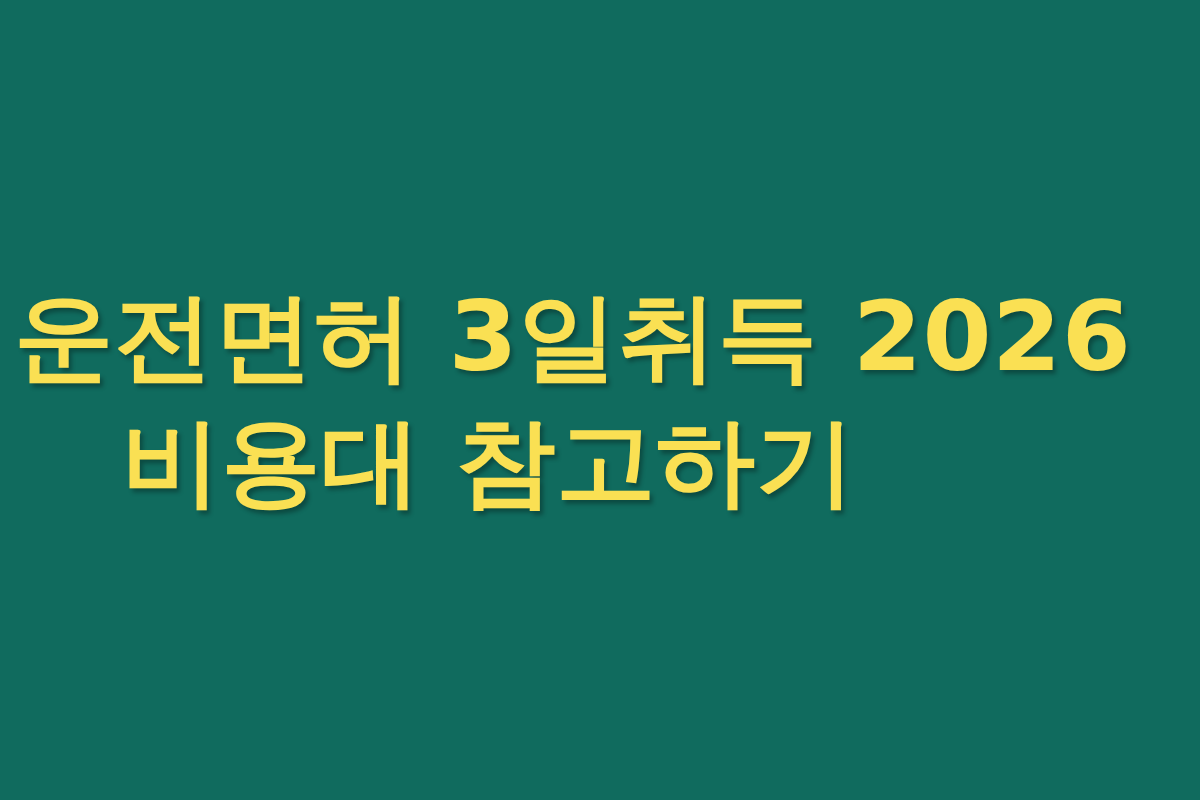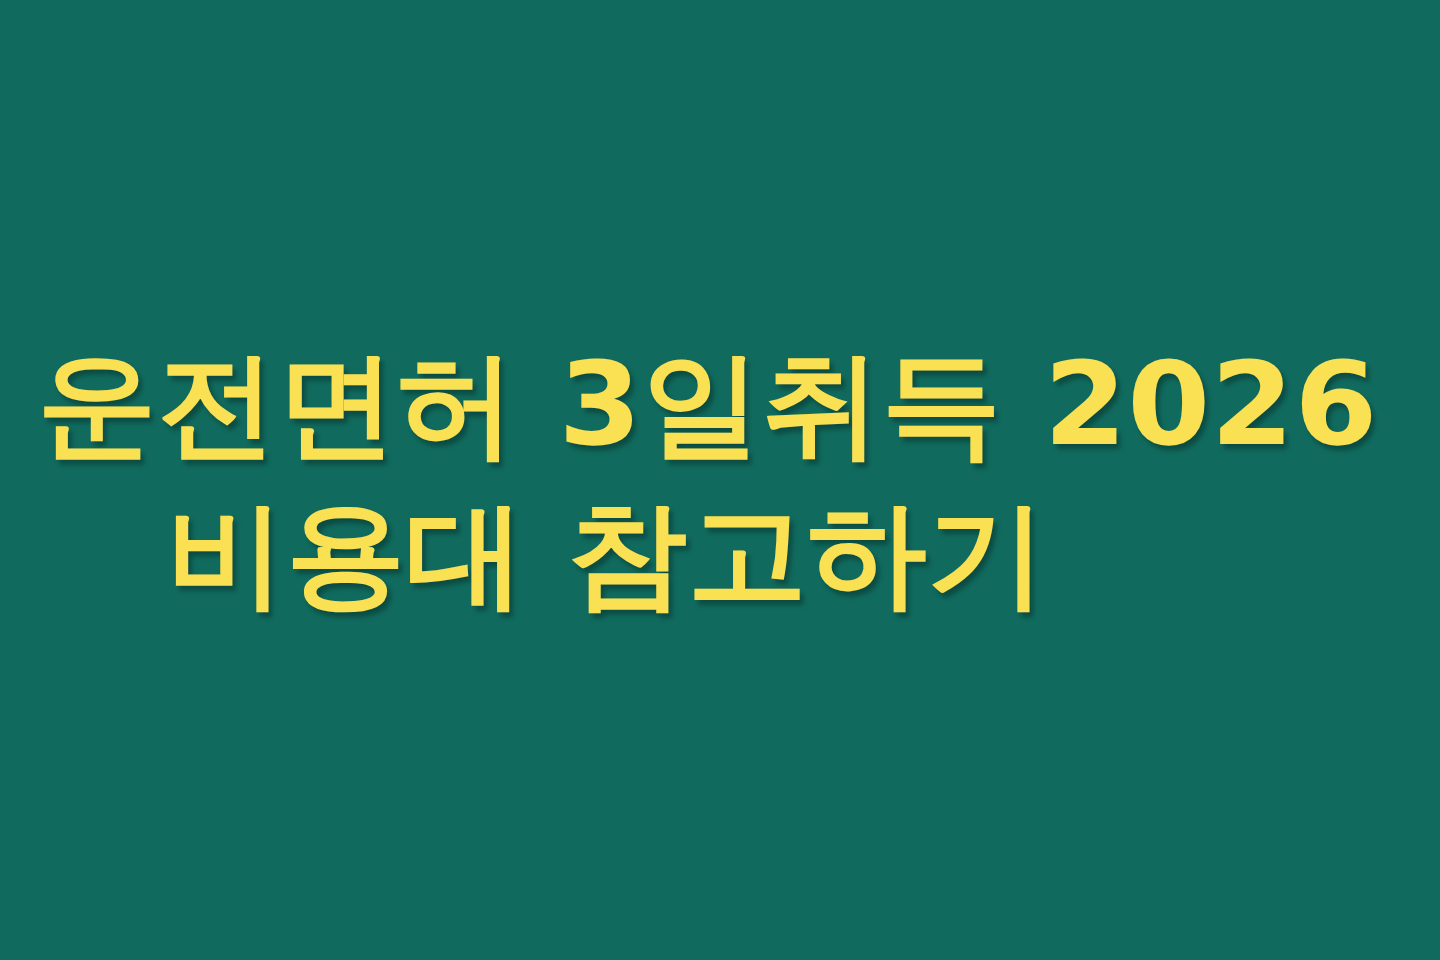"운전면허 3일취득 2026" .headline-block { left: 17px -> 0 }
